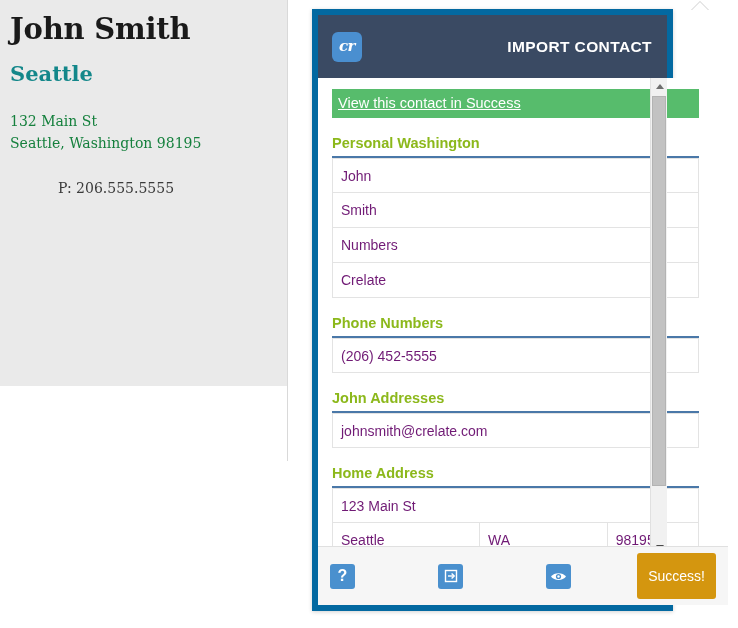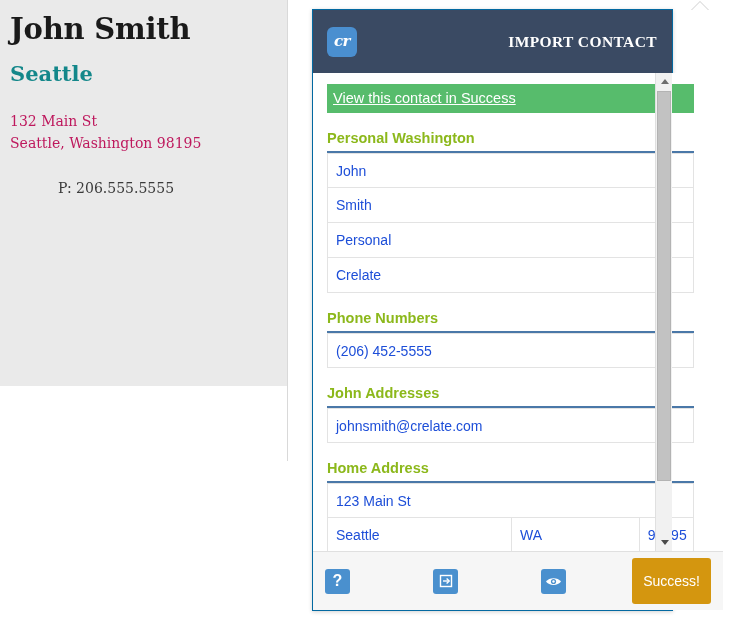"cr" .popup { border: 1px solid #0369a1 -> 6px solid #0369a1 }
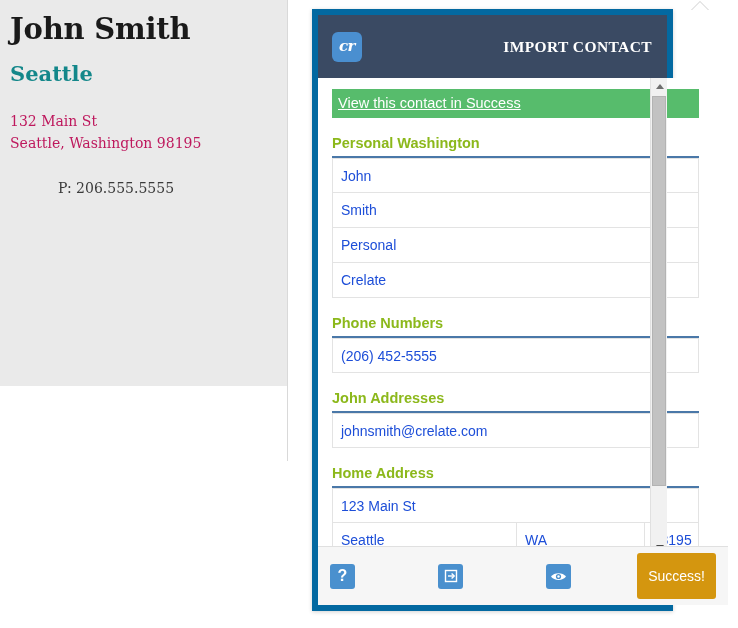"IMPORT CONTACT" .popup-title { font-family: Liberation Serif, serif -> none }
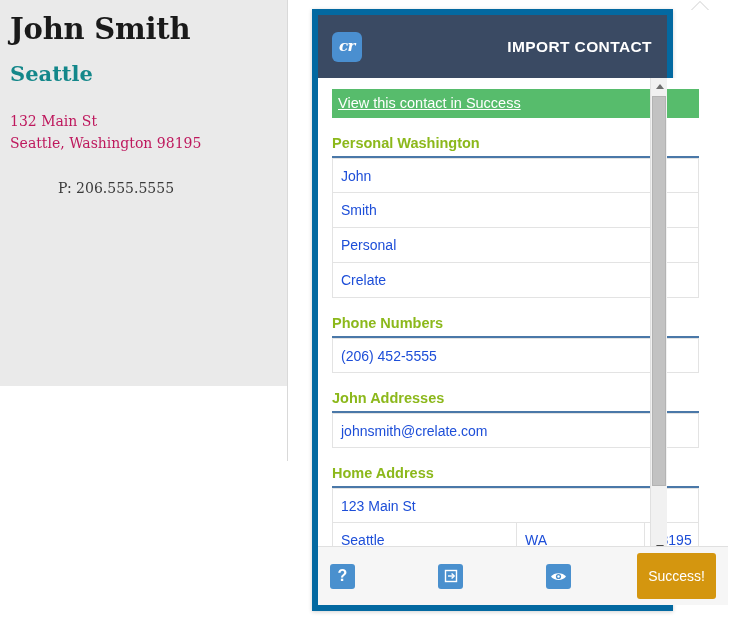"132 Main St" .contact-addr { color: #be185d -> #15803d }
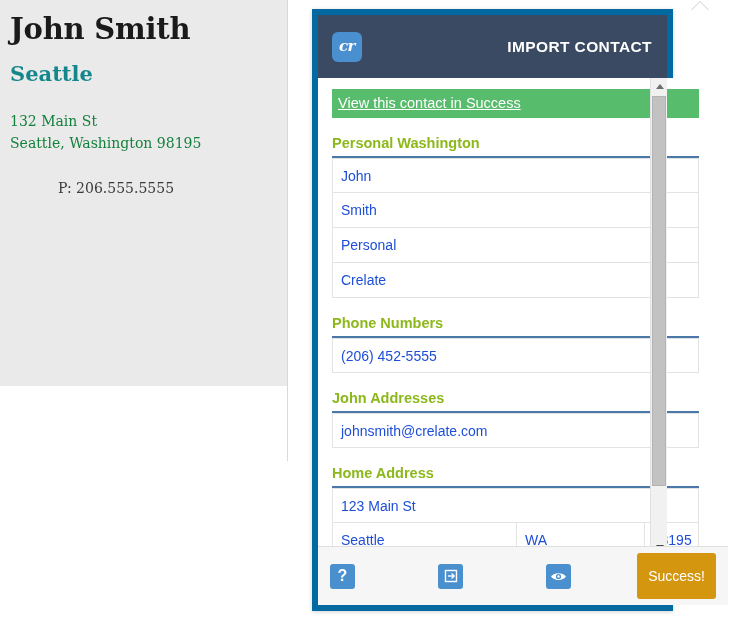"John" .field-cell { color: #1d4ed8 -> #701a75 }
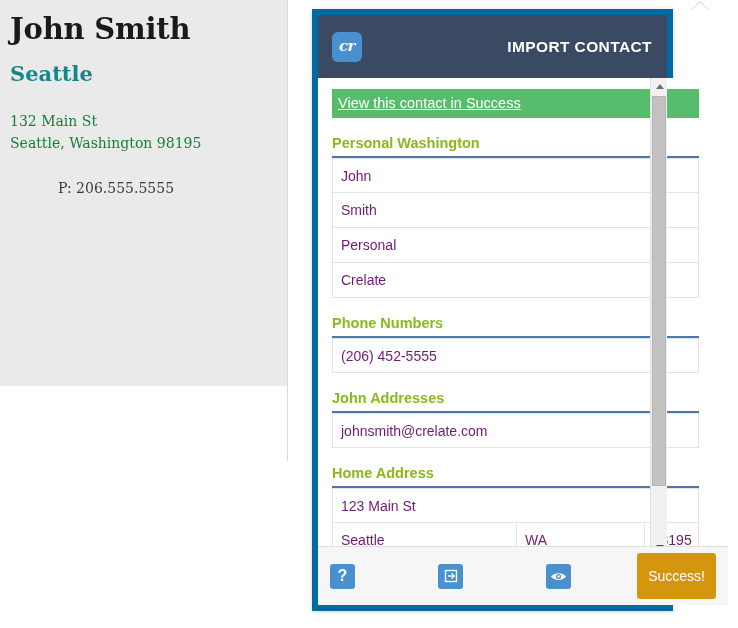"Personal" div.field-cell { text: Personal -> Numbers }
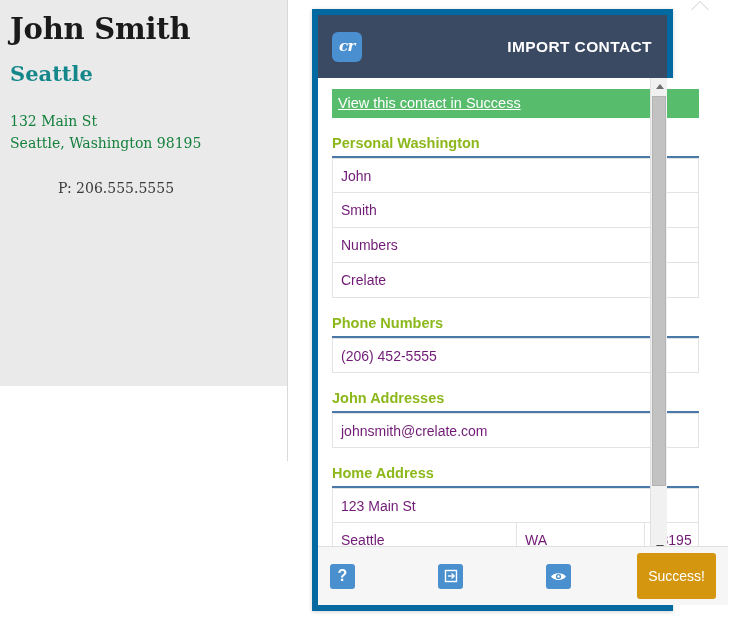"WA" .cell-state { margin-left: 37px -> none }
